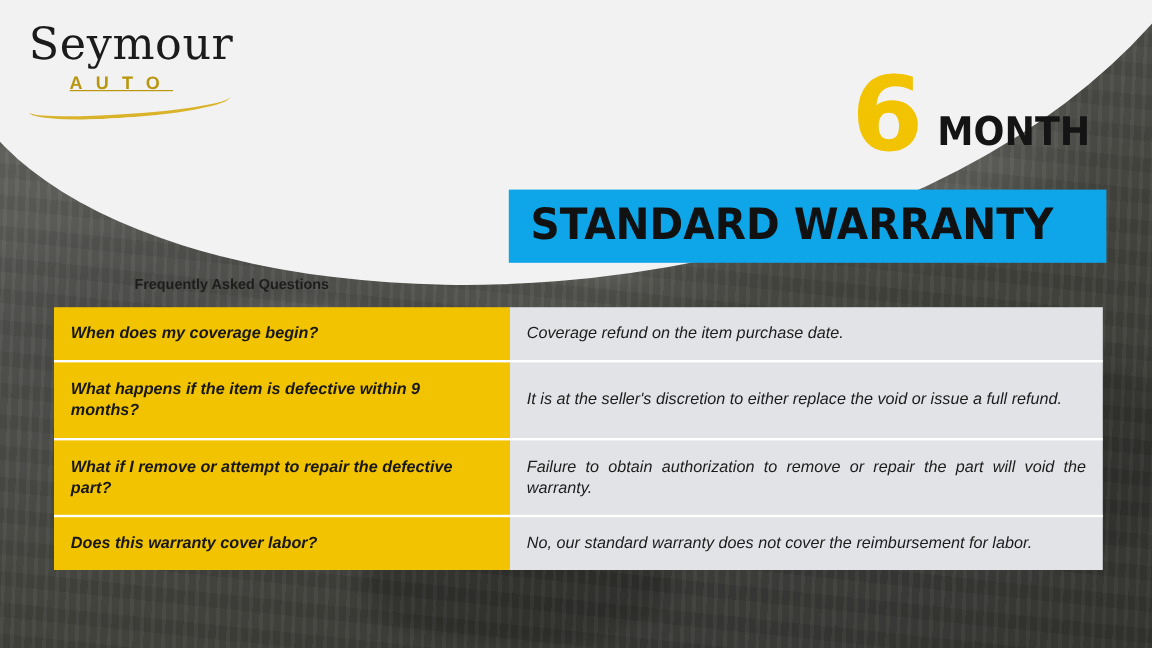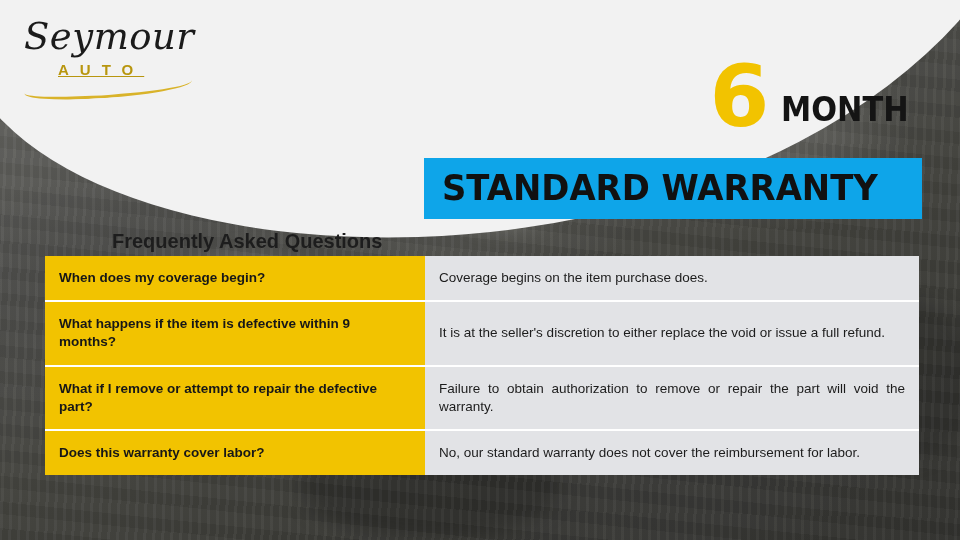"Seymour" .logo-name { font-style: italic -> none }
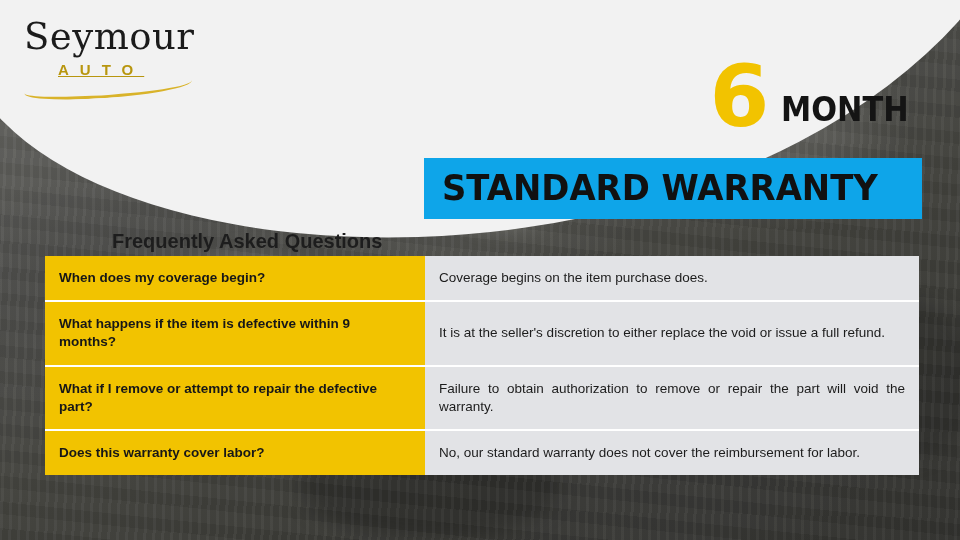"Frequently Asked Questions" .faq-title { font-size: 20px -> 12px }
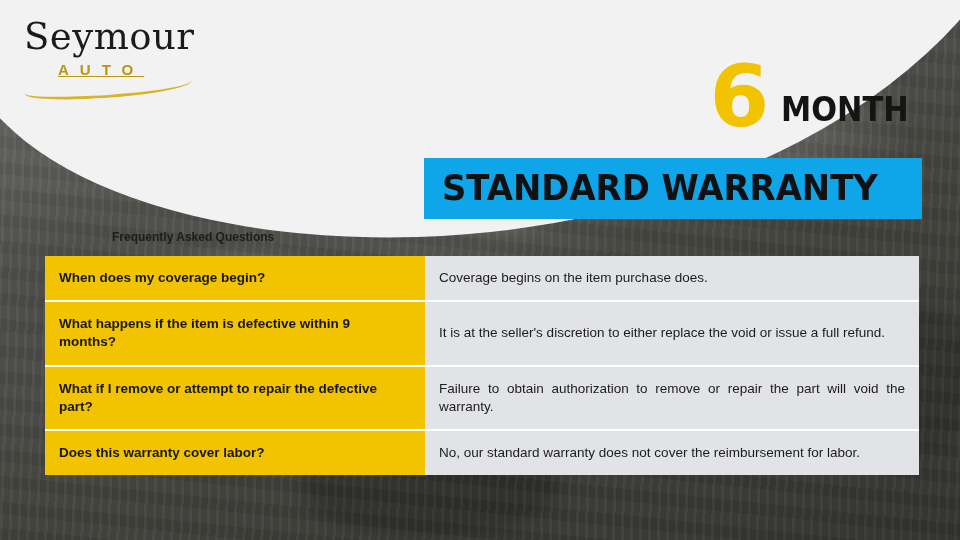"When does my coverage begin?" .faq-table { font-style: none -> italic }
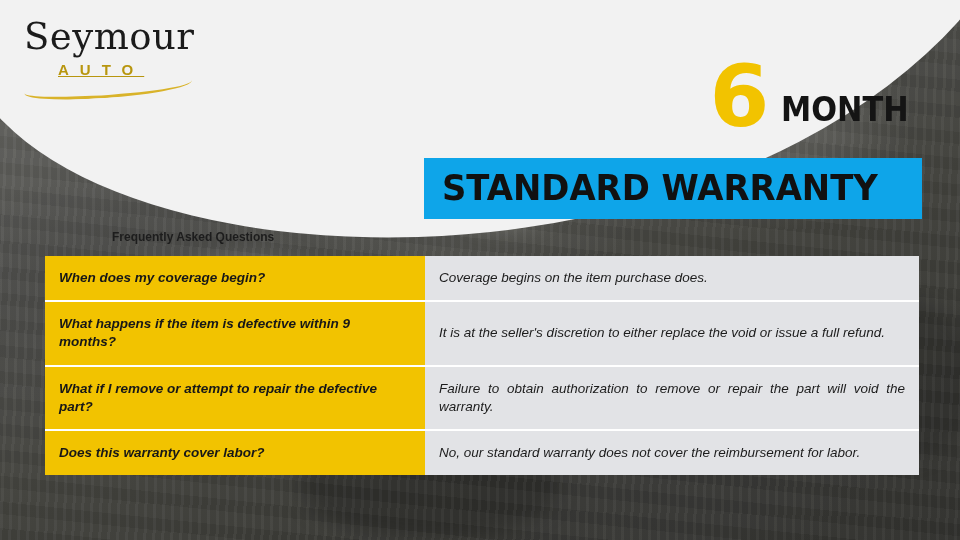"Coverage begins on the item" td.faq-a { text: begins on the item purchase does -> refund on the item purchase date }
